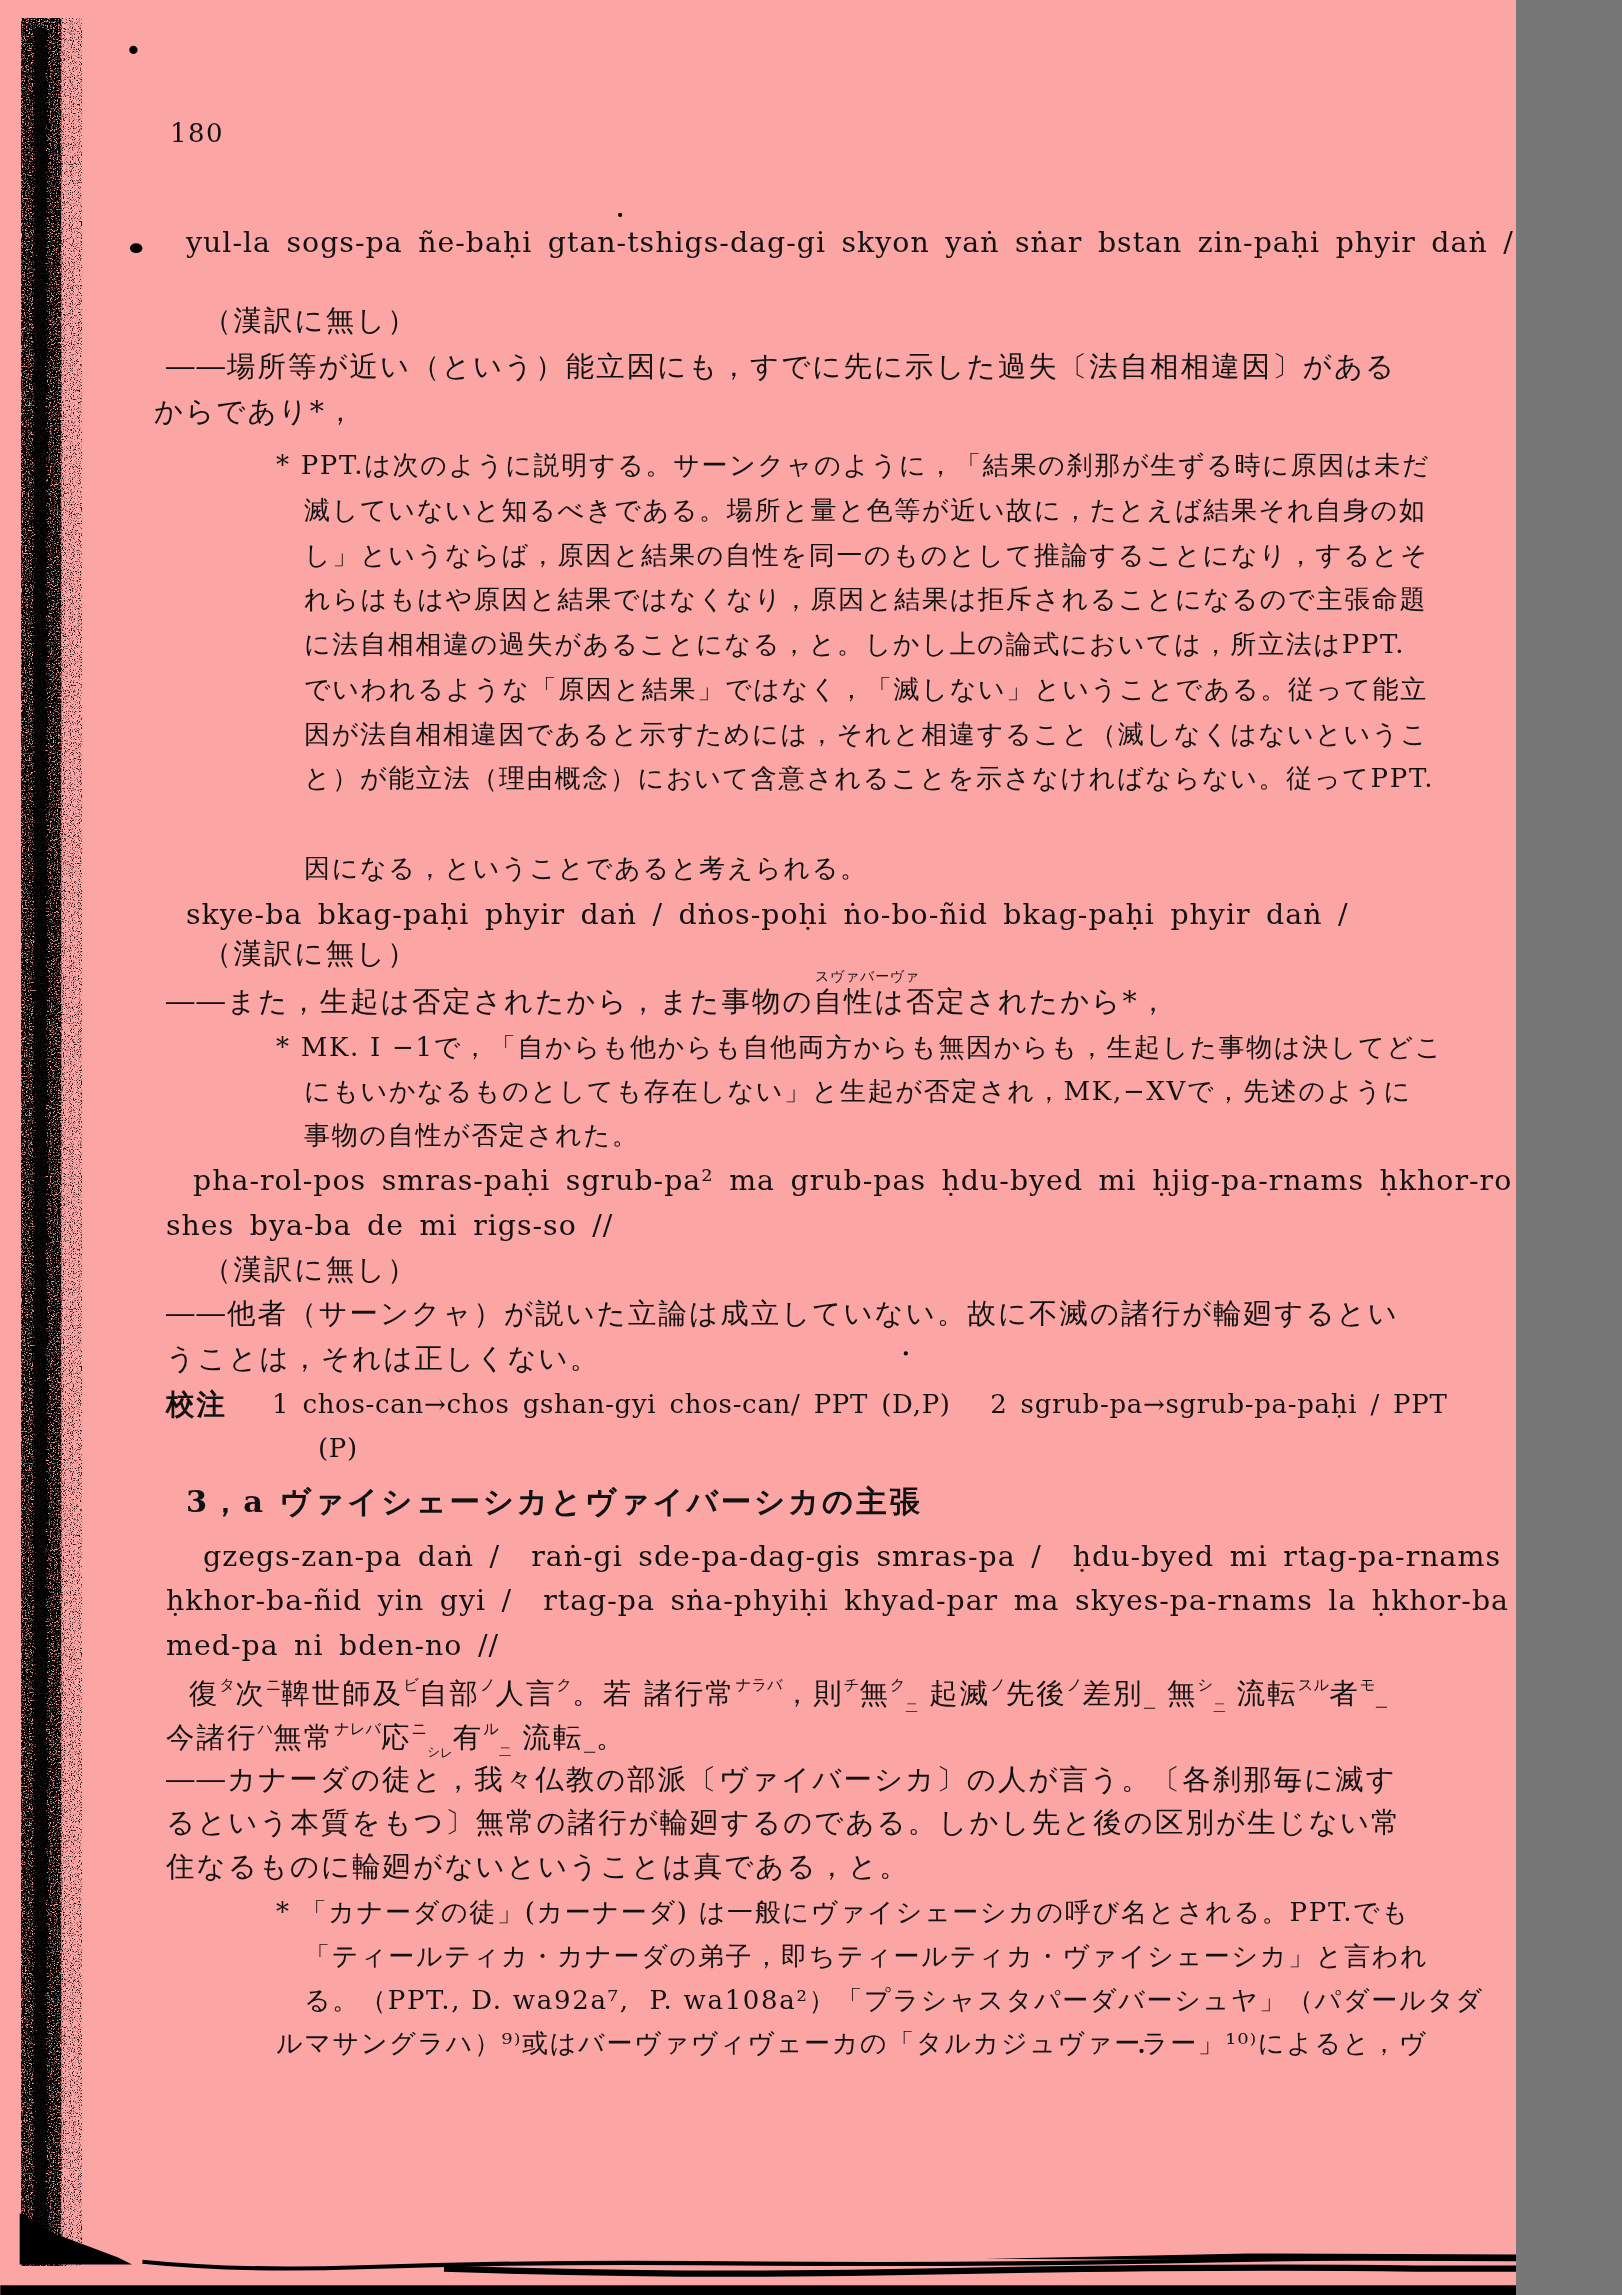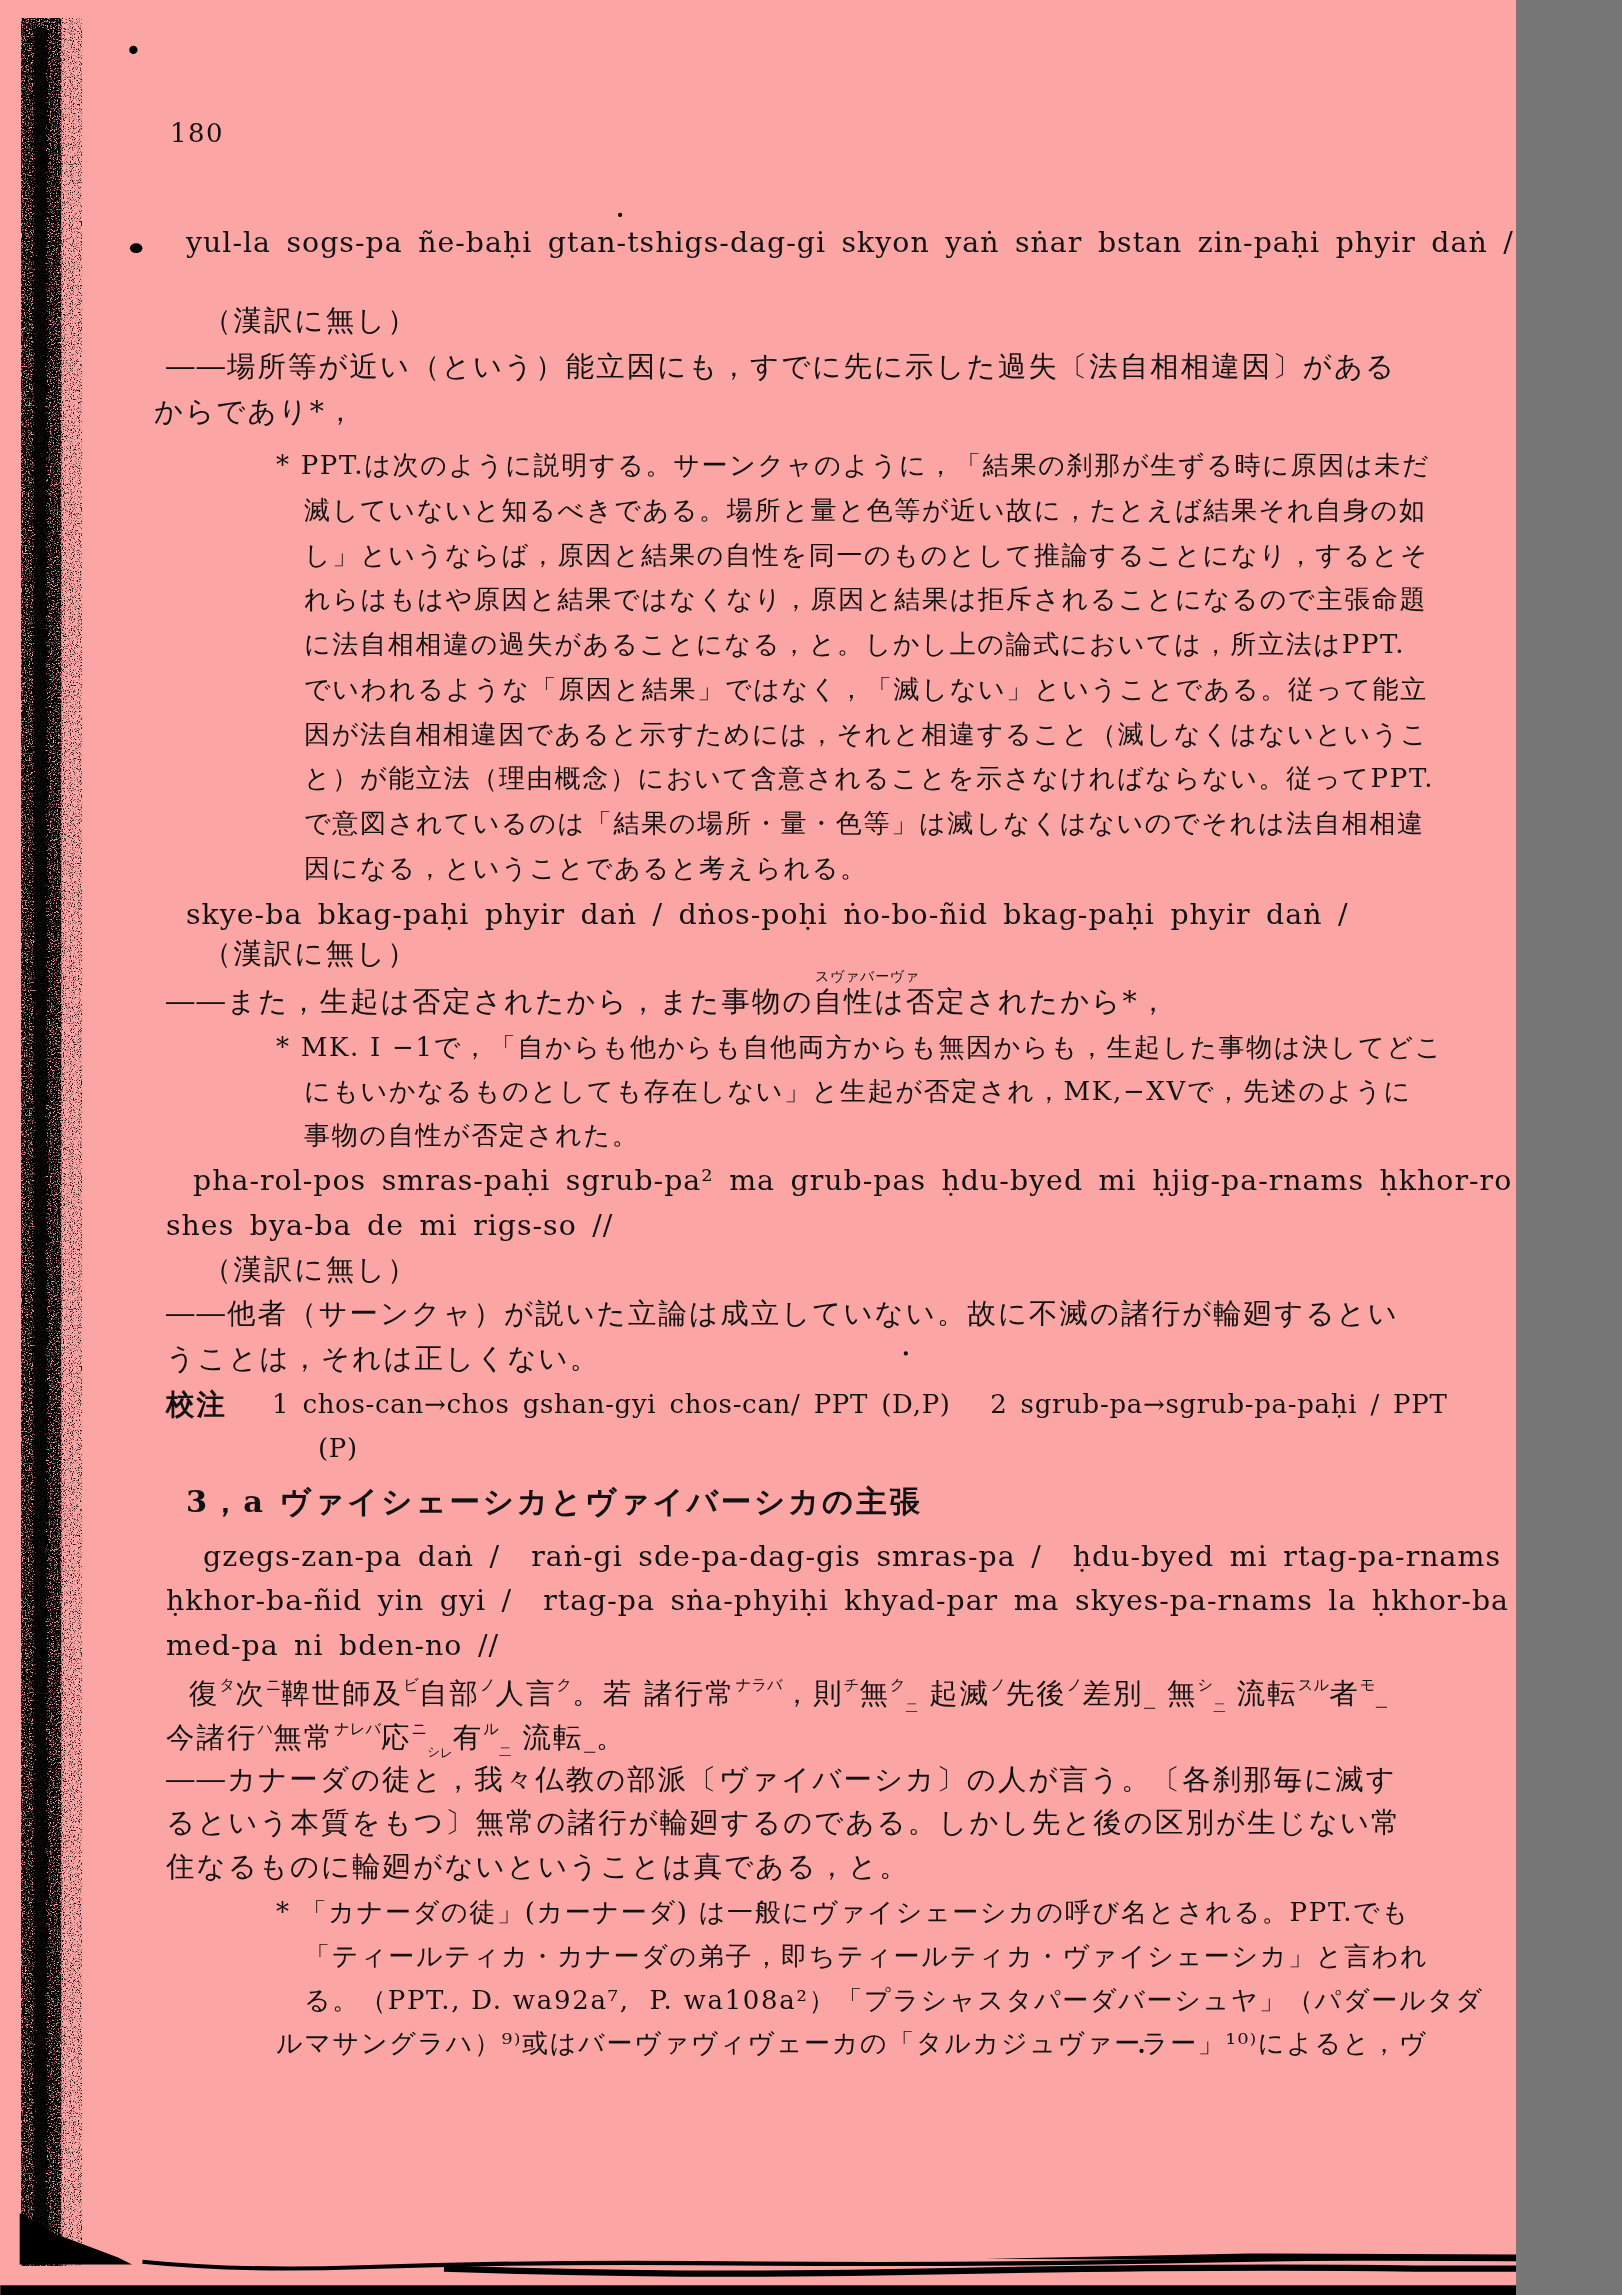"で意図されているのは「結果の場所・量・色等」は滅しなくはないのでそれは法自相相違" div.ln { html: <div>で意図されているのは「結果の場所・量・色等」は滅しなくはないのでそれは法自相相違</div> -> none }
